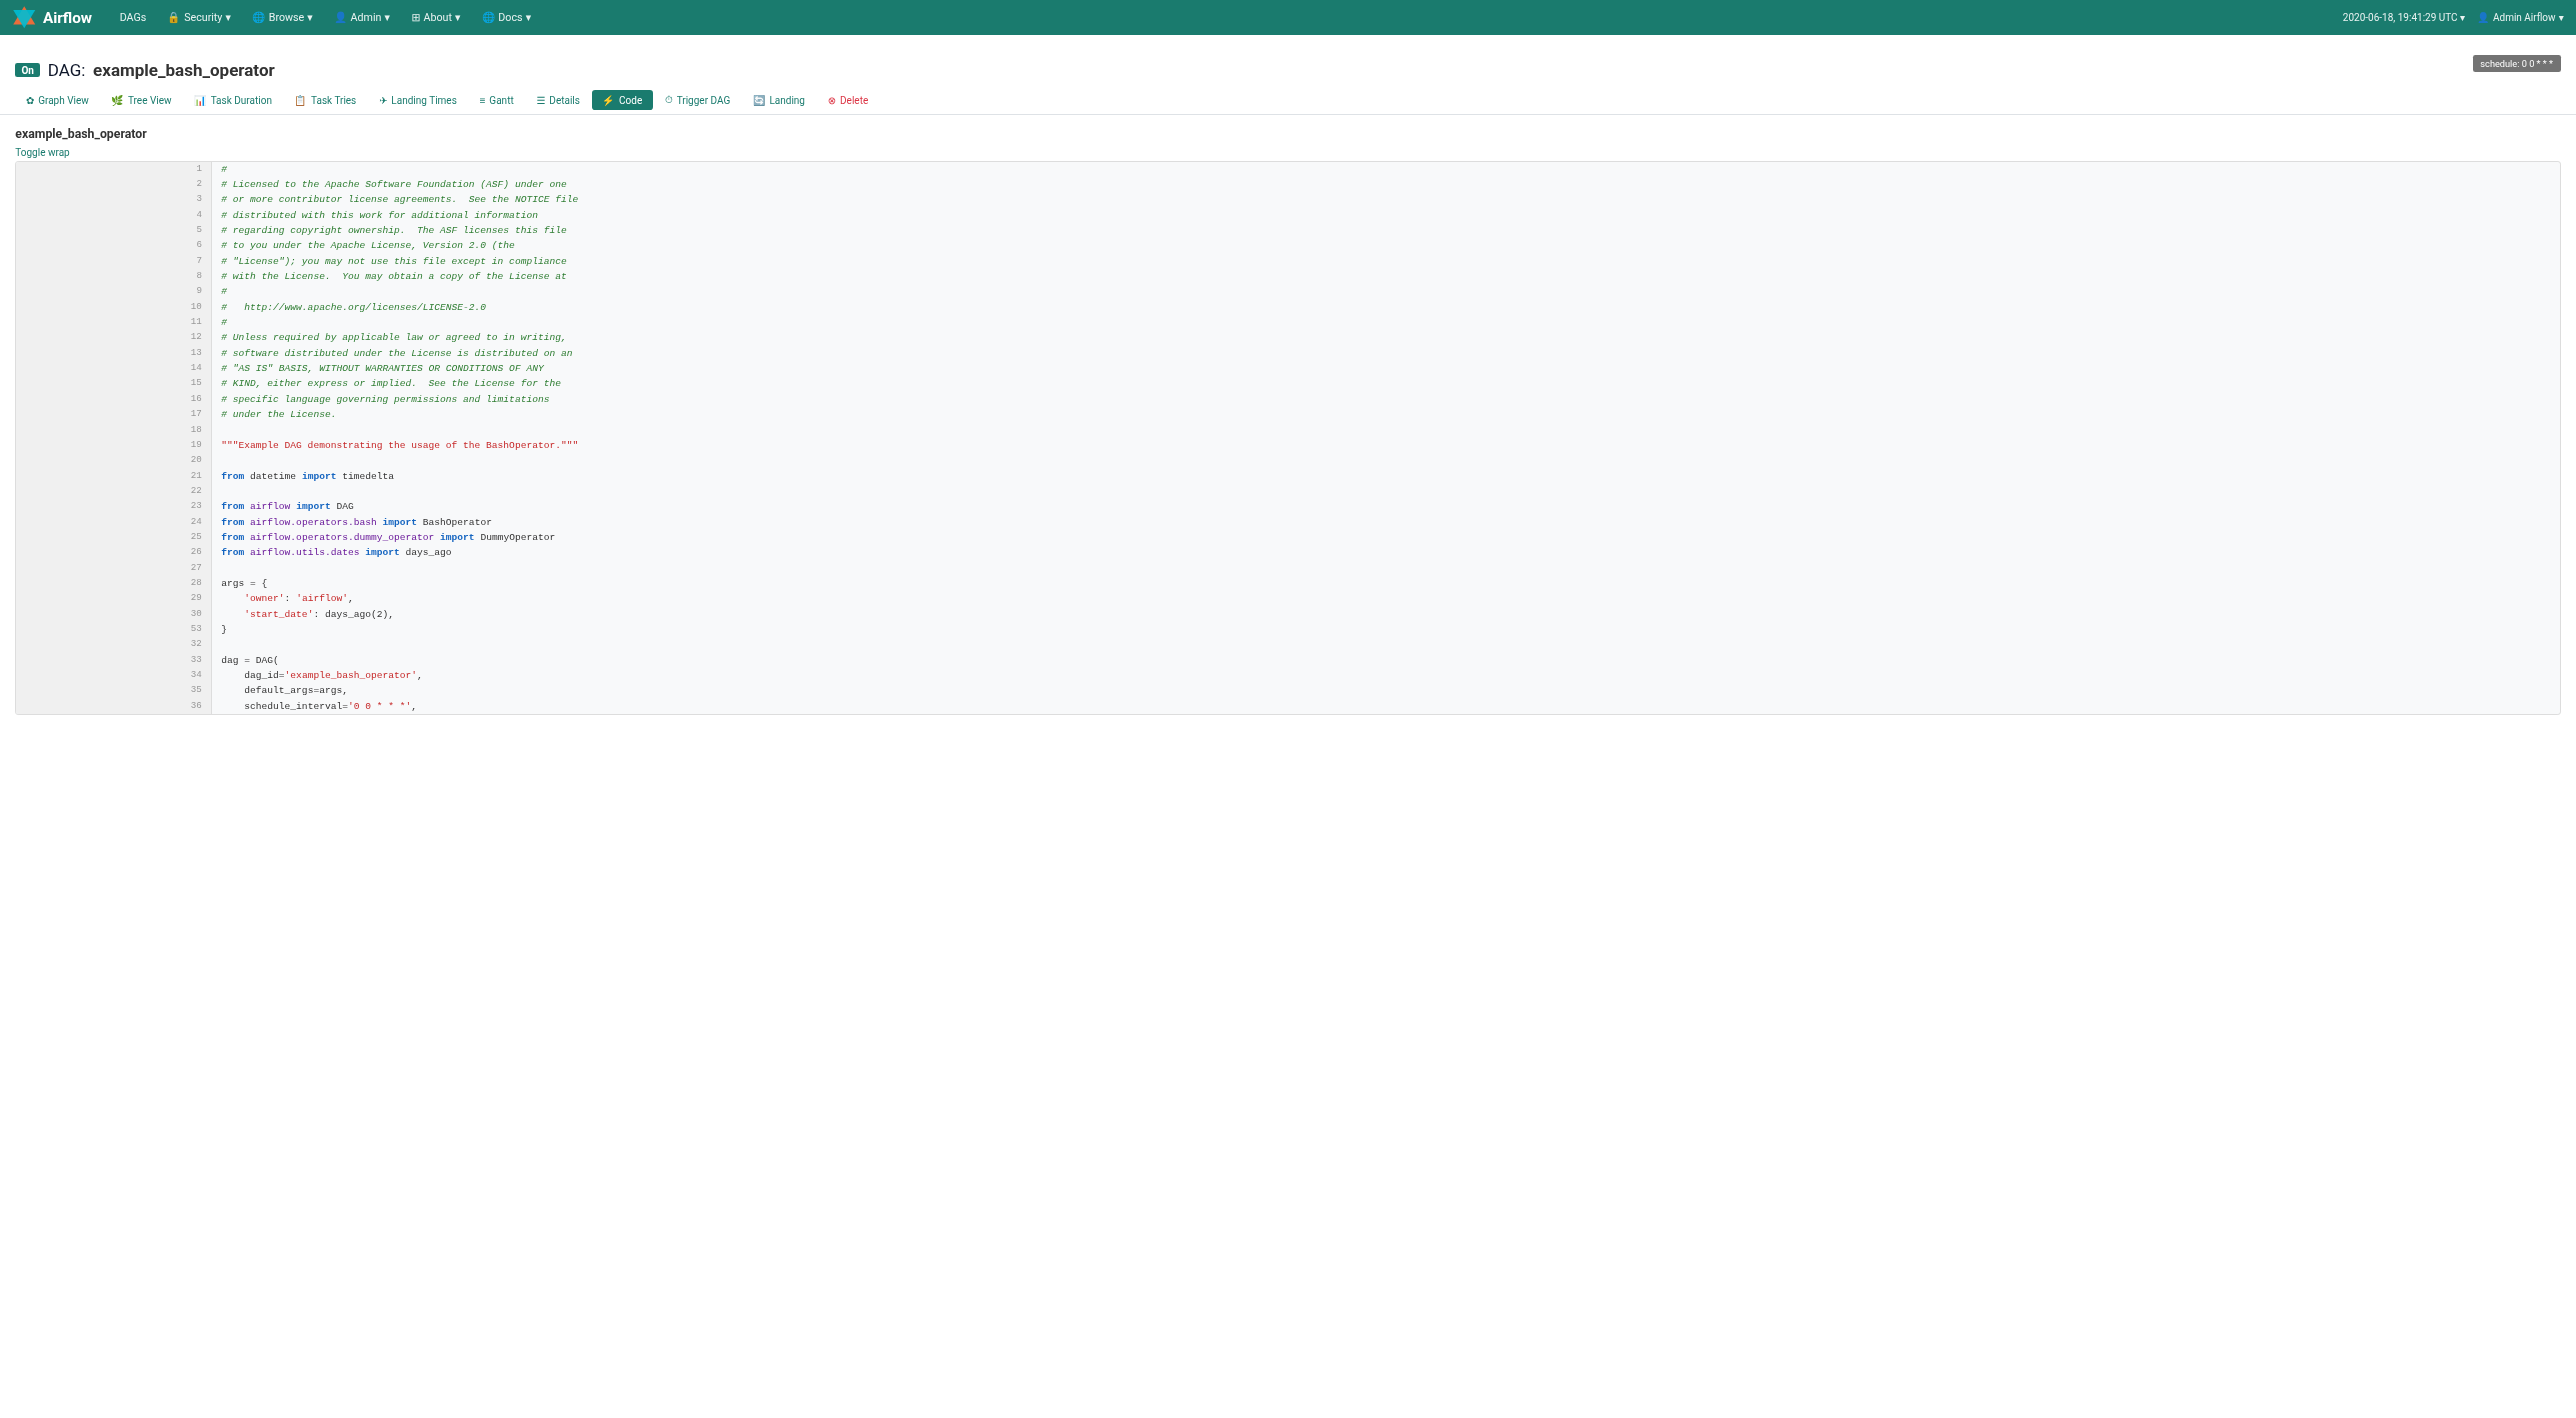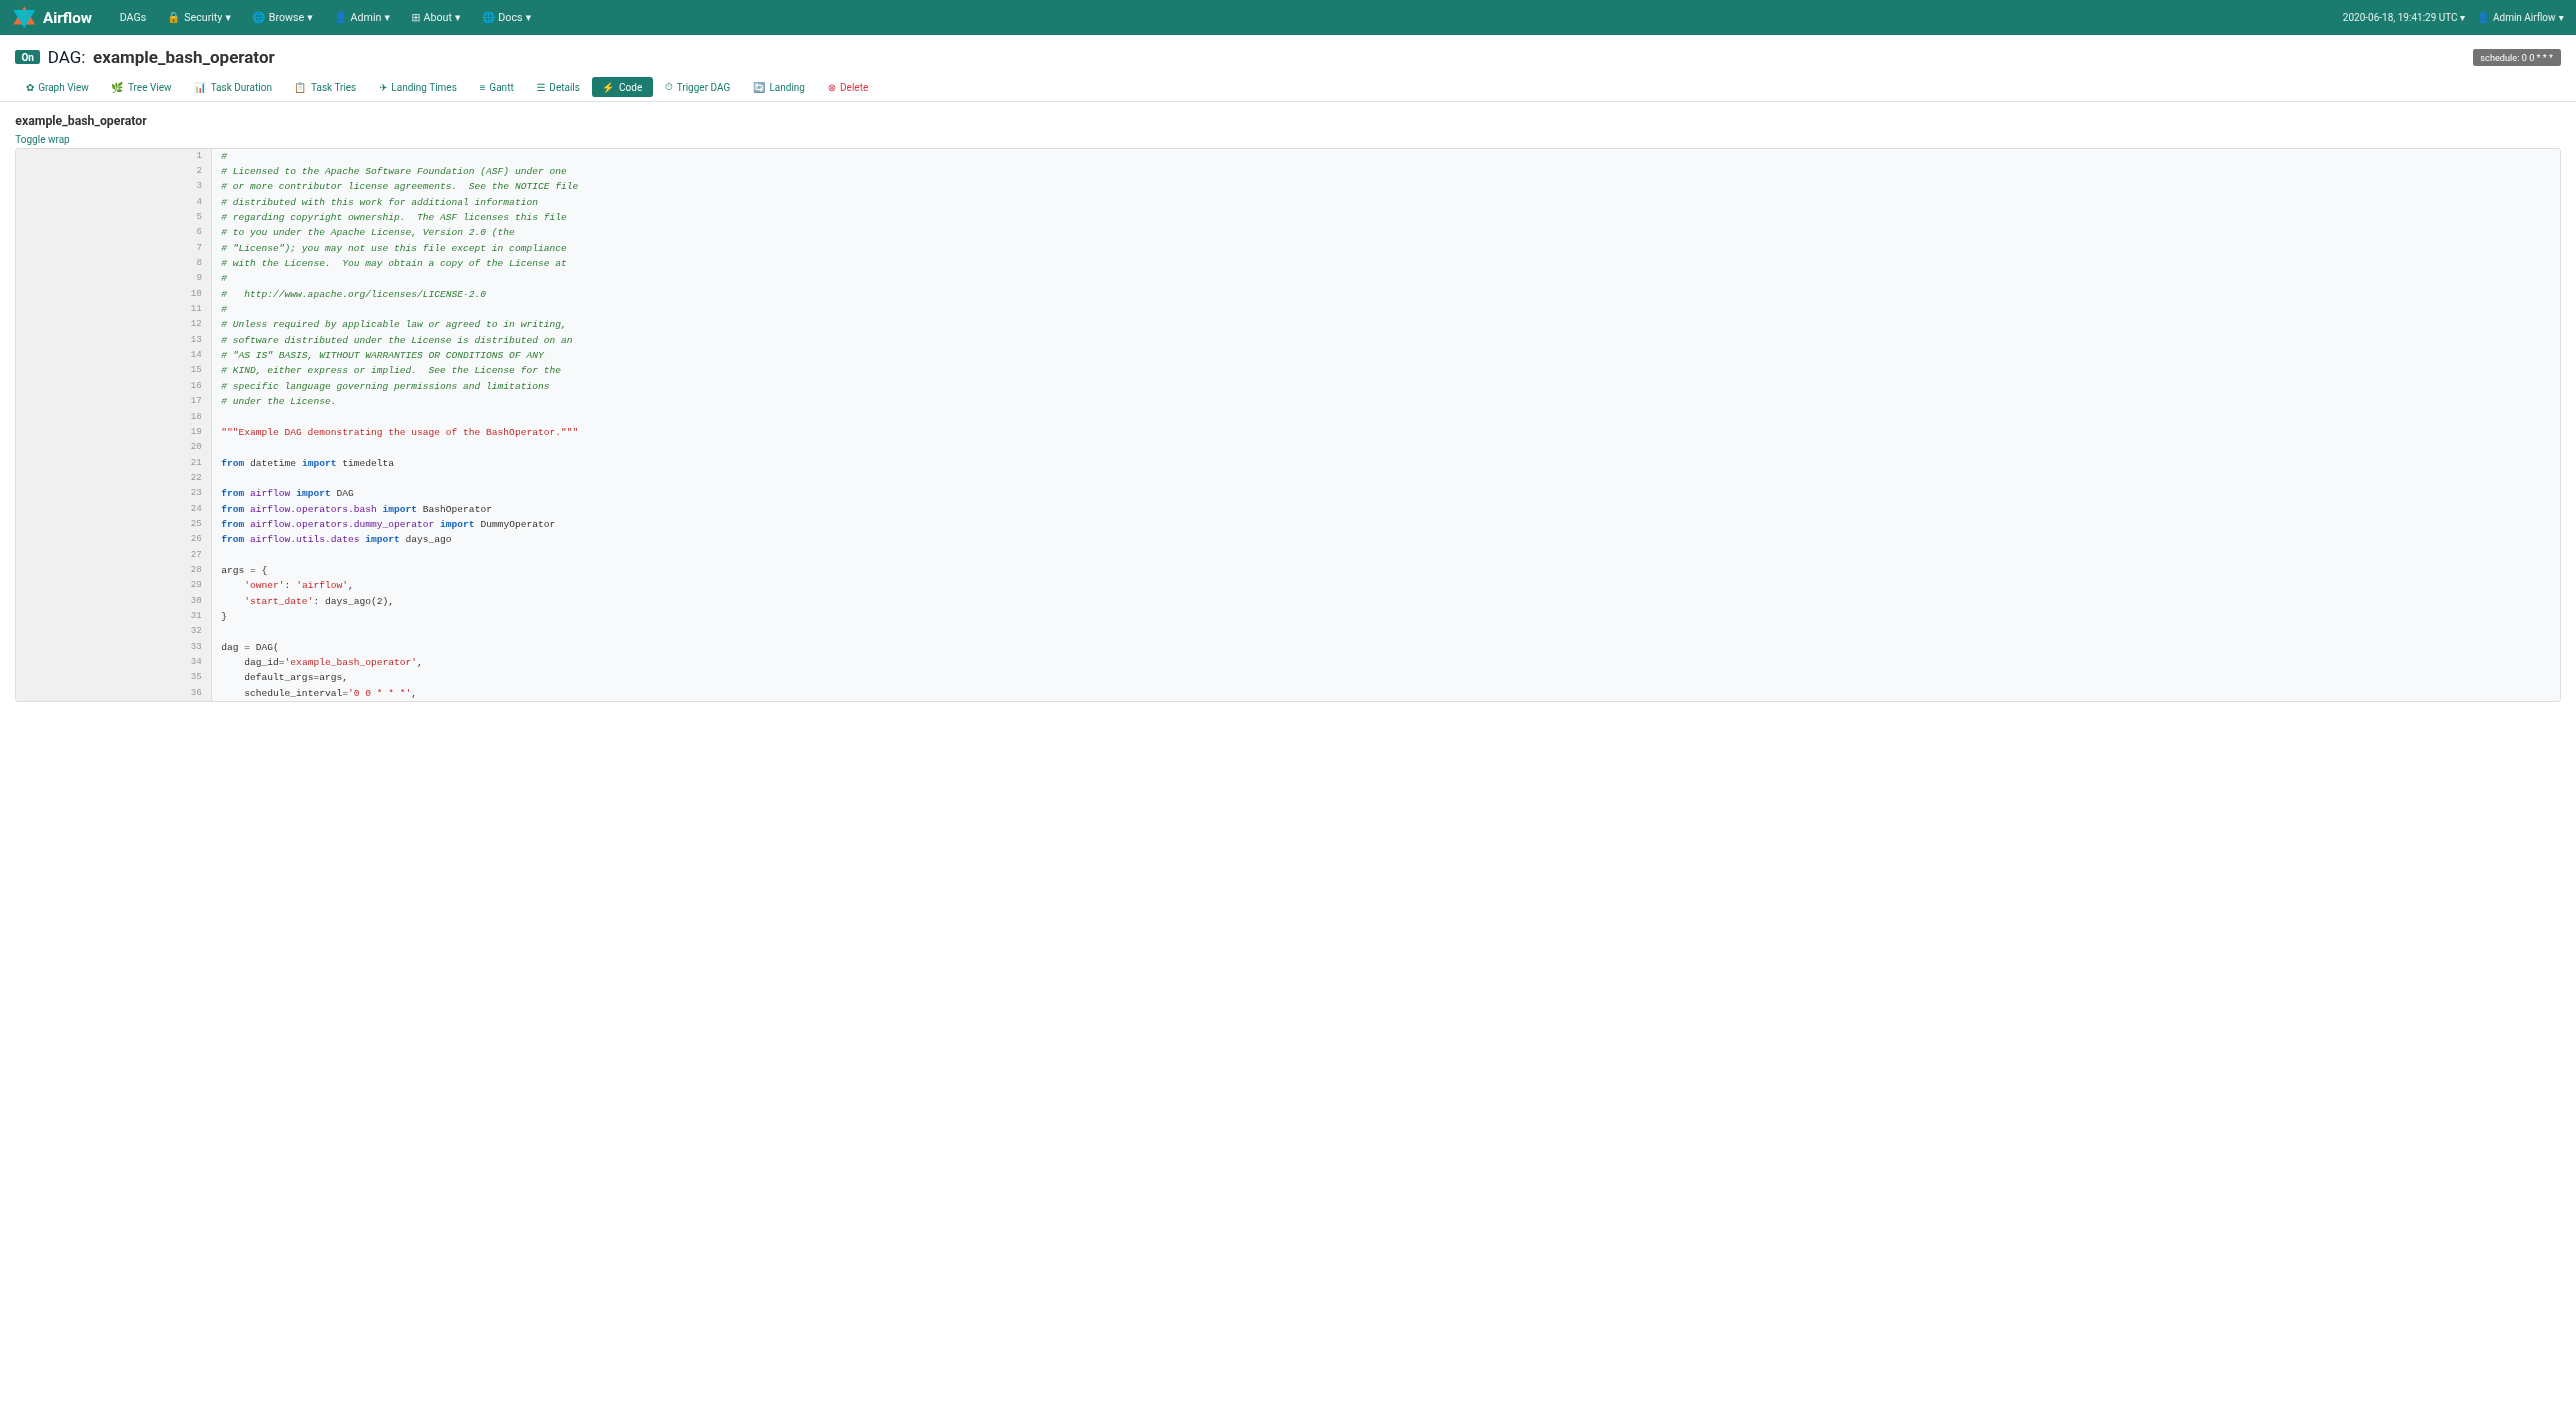"On" .dag-title { margin-top: none -> 13px }
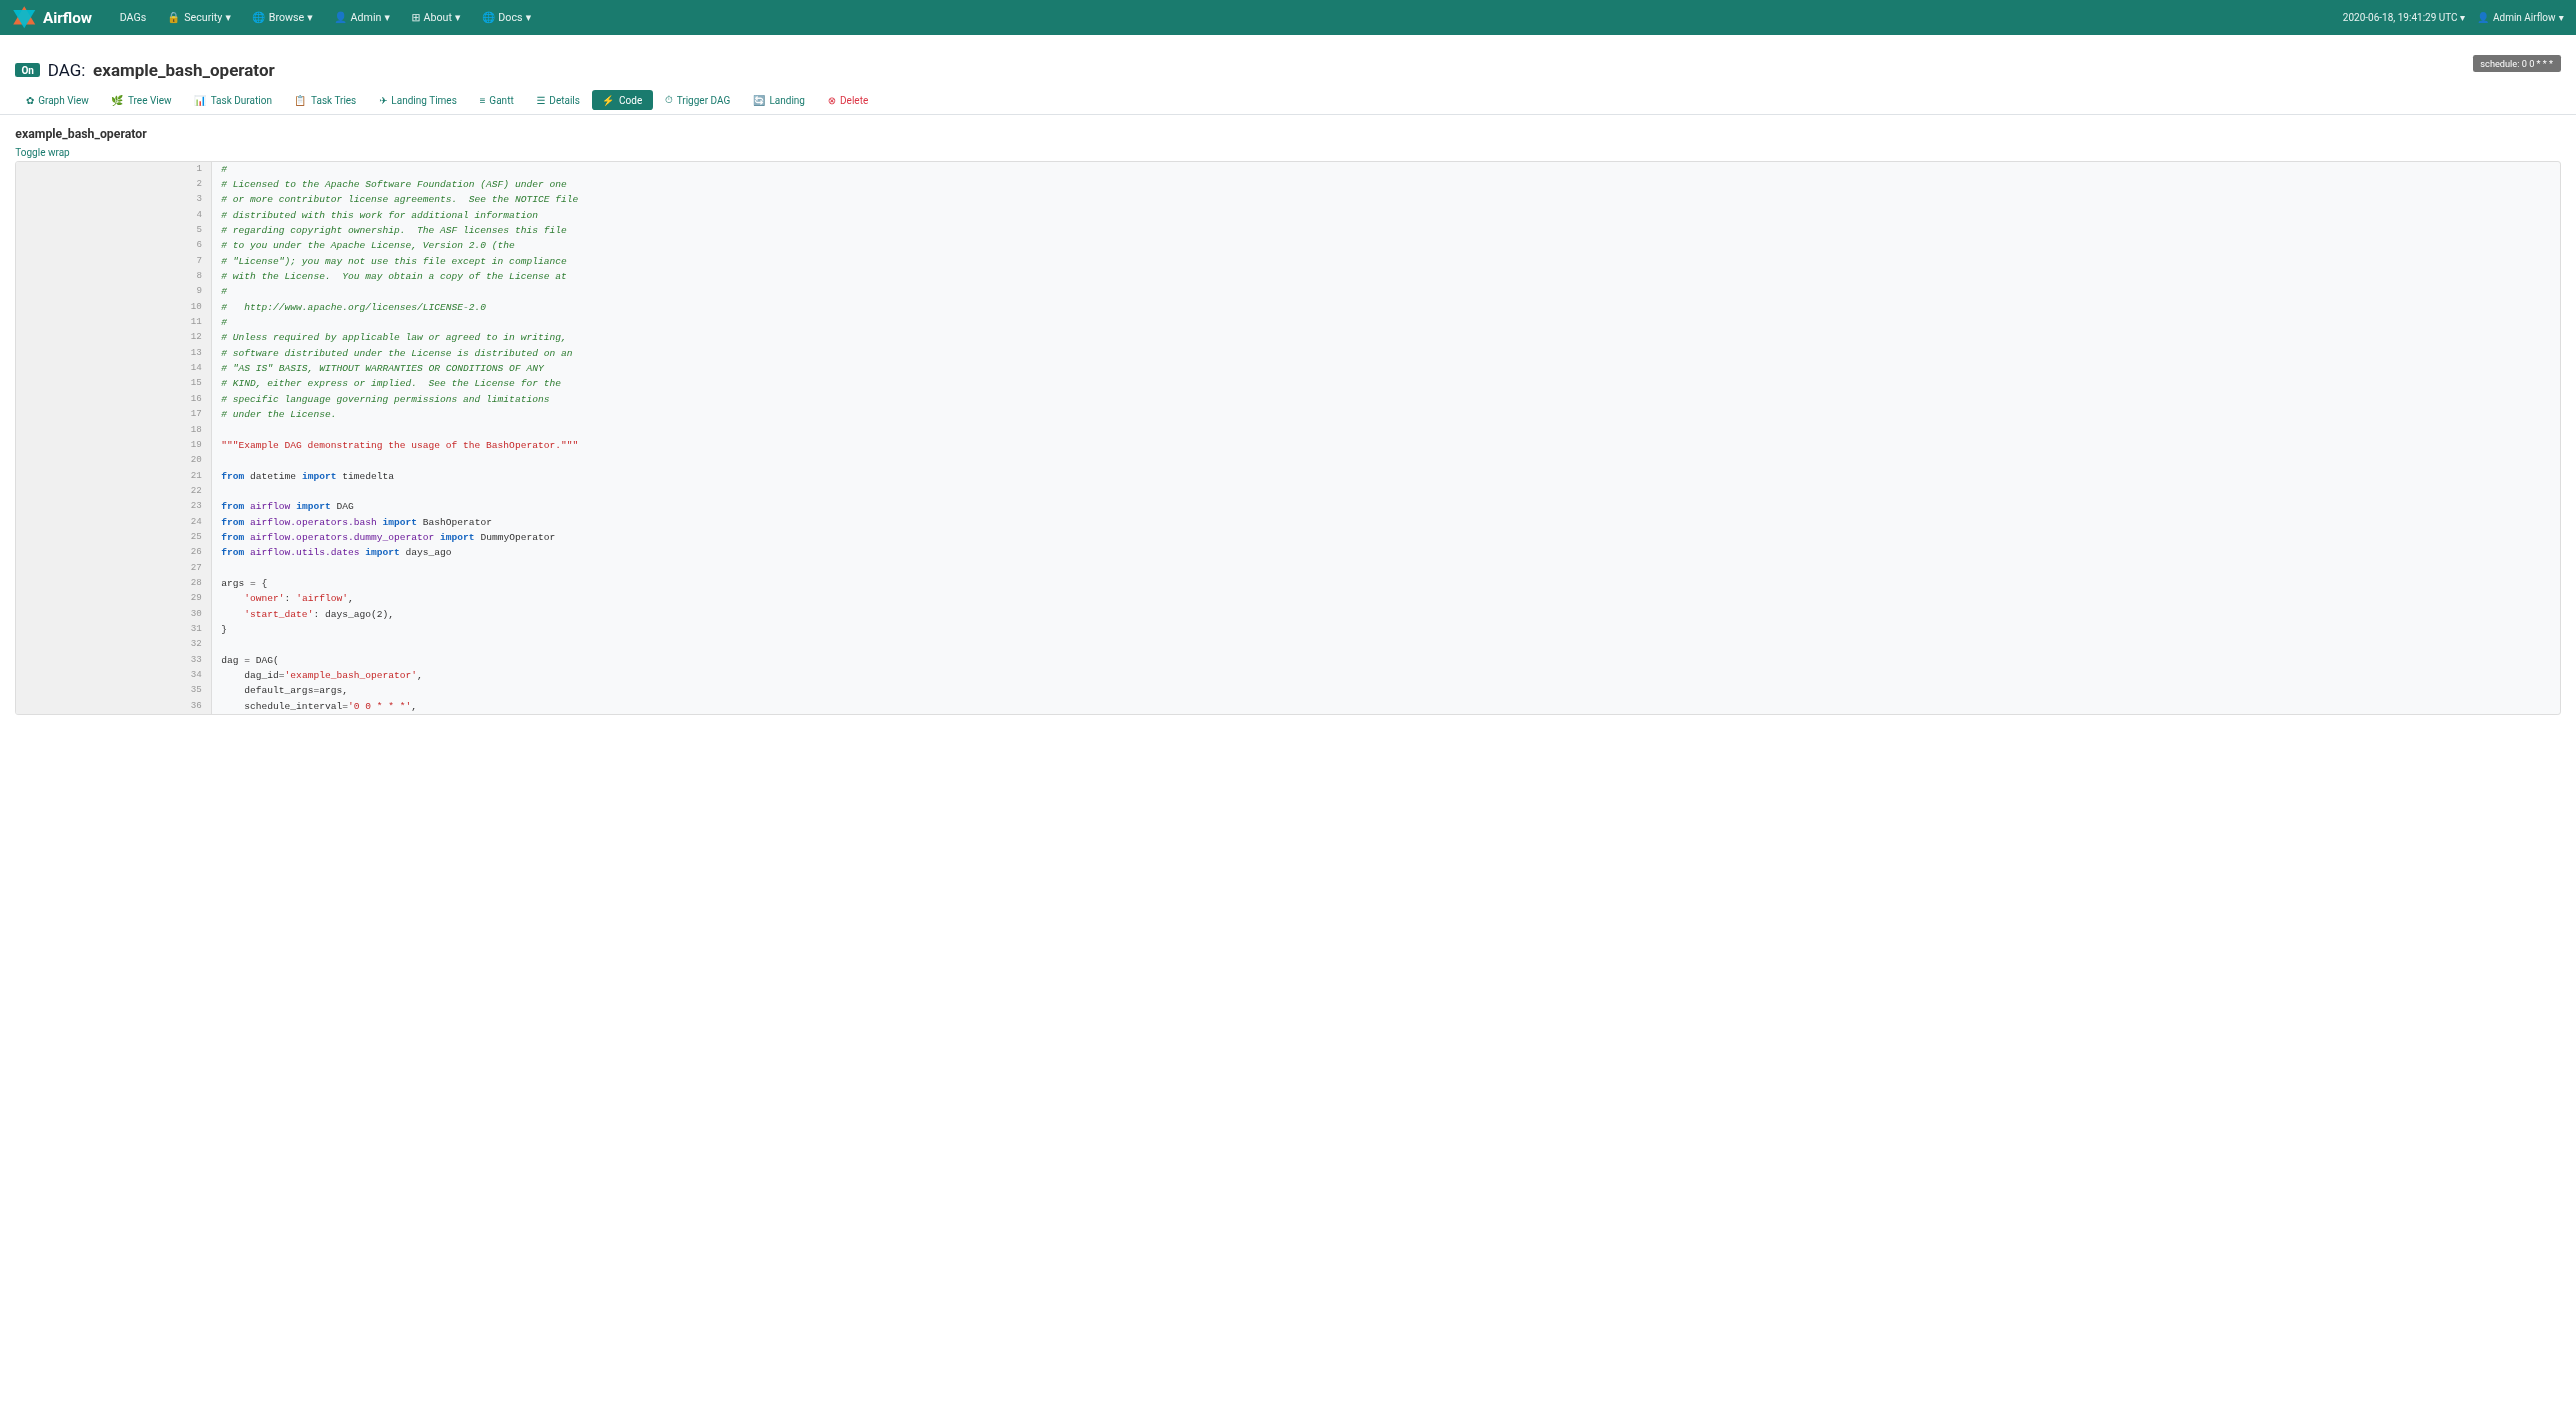"31" td.line-num { text: 31 -> 53 }
